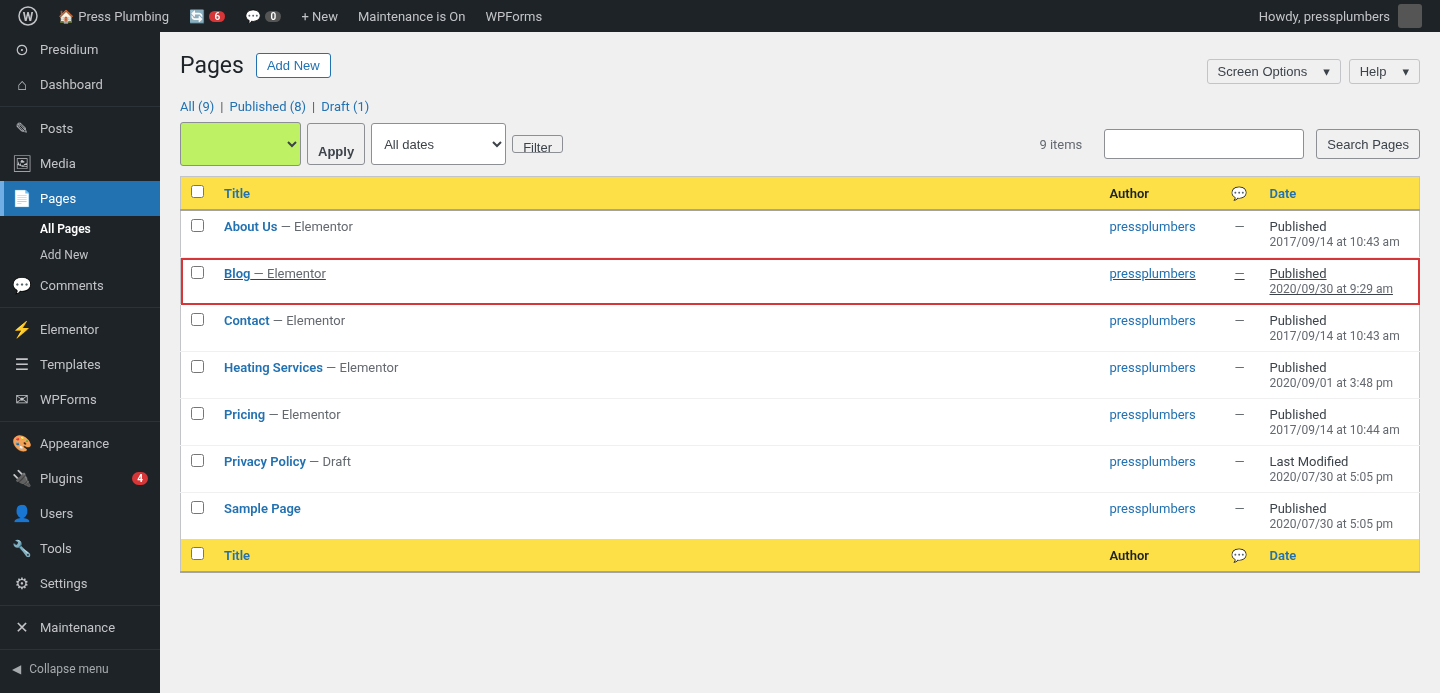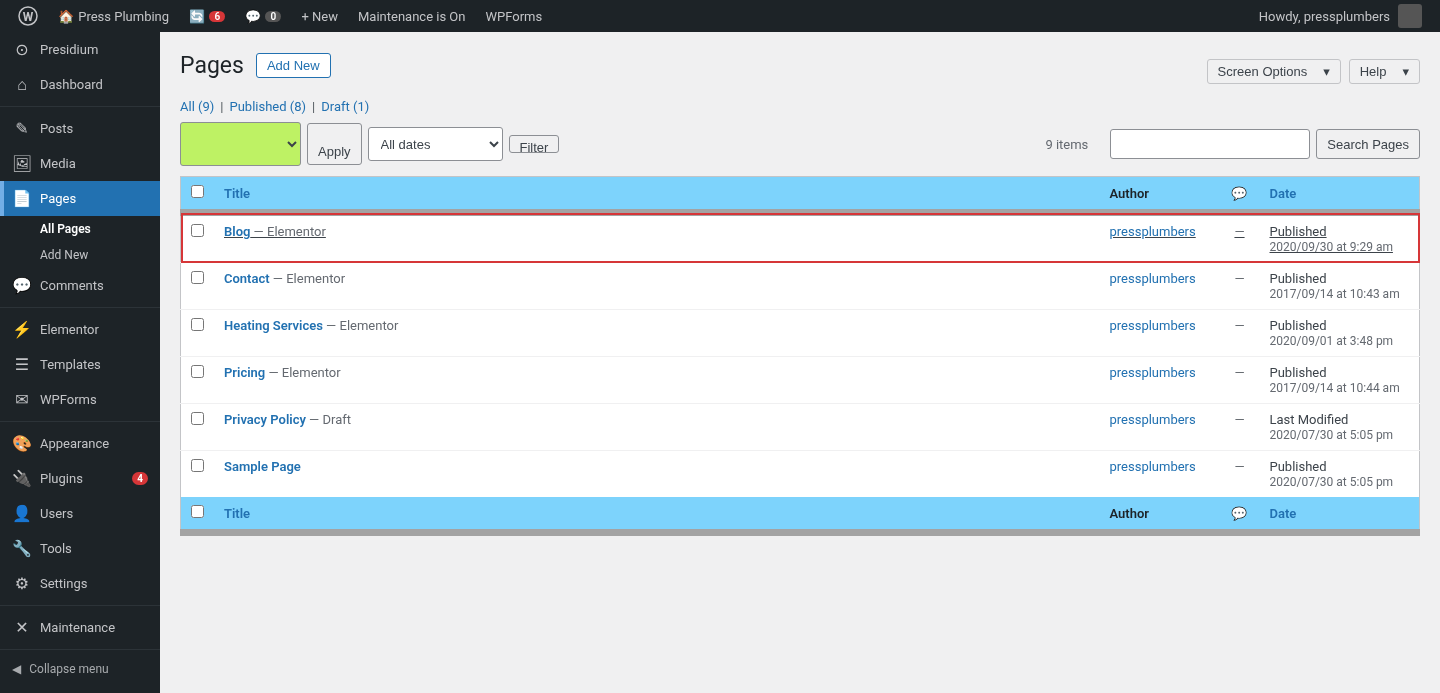"Apply" .apply-btn { font-weight: none -> bold }
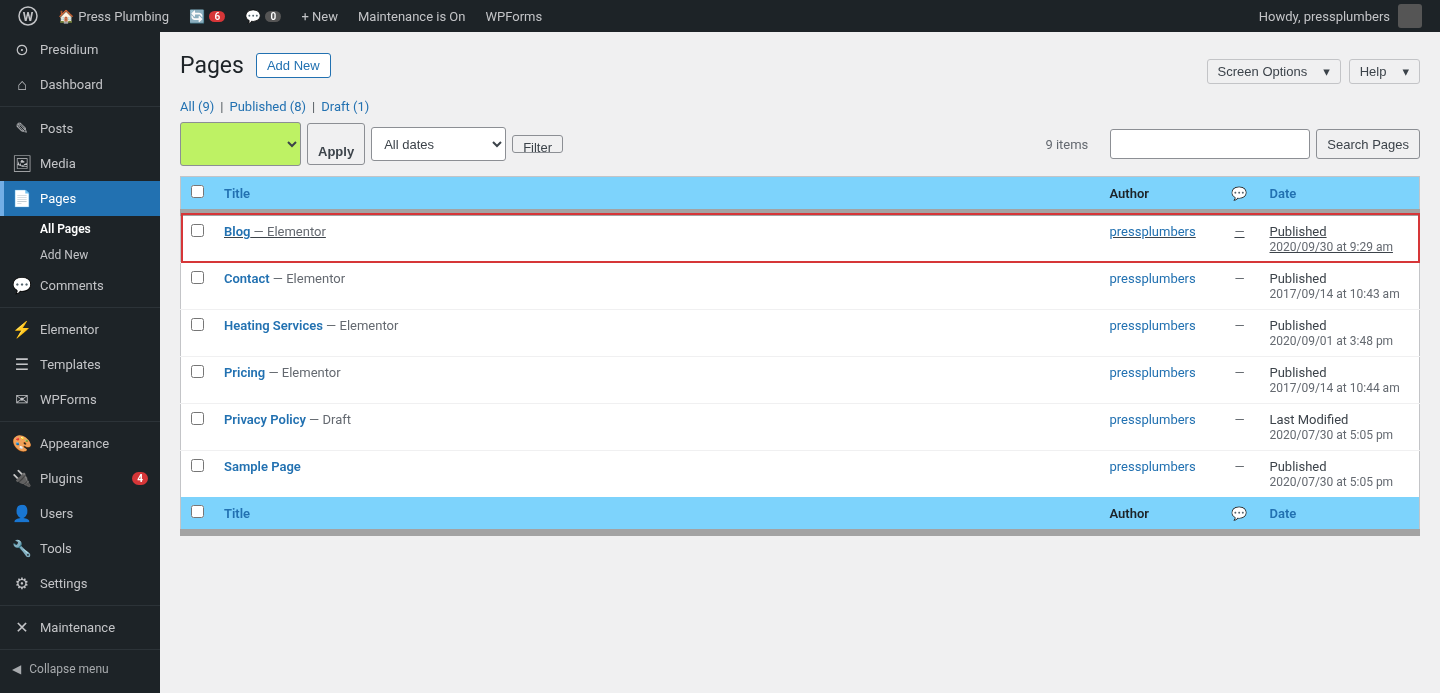"All dates" .date-select { height: 34px -> 42px }
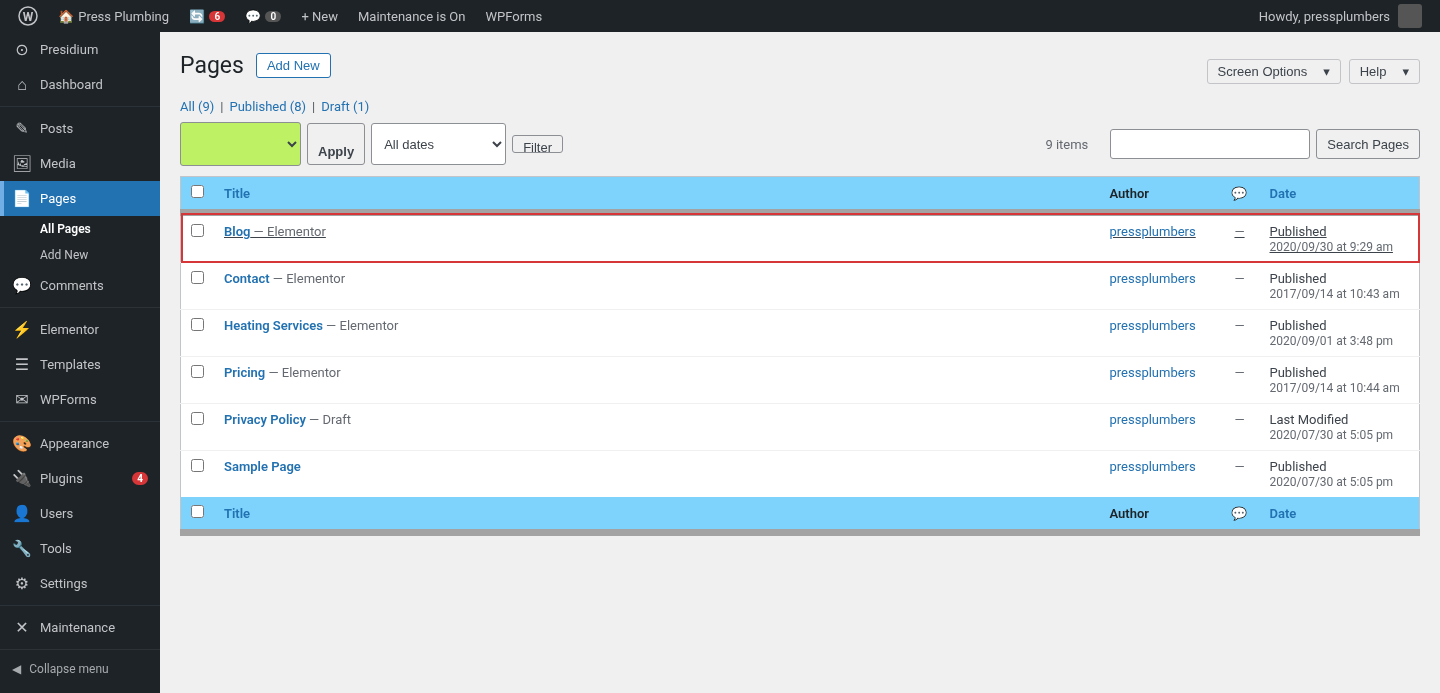"Search Pages" div { gap: 6px -> 12px }
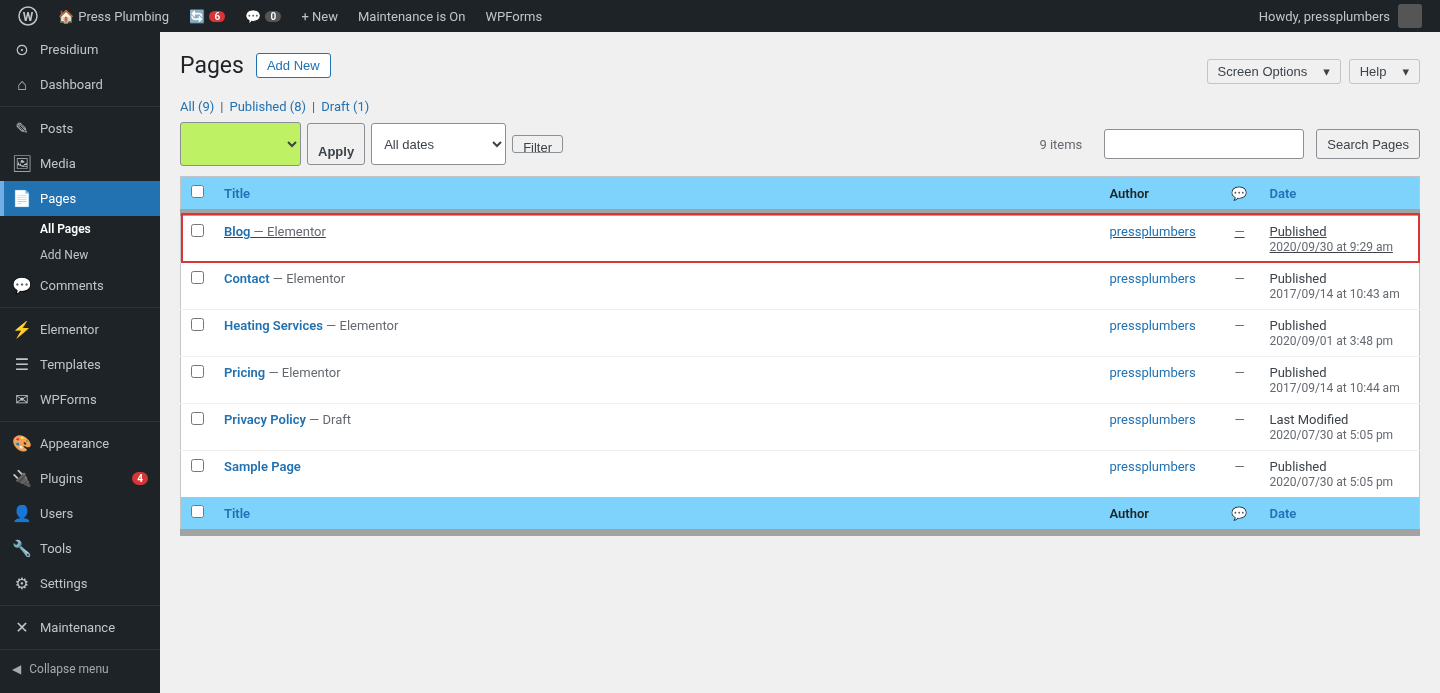"Title" .wp-list-table th { background: #7dd3fc -> #fde047; border-bottom: 7px solid #a3a3a3 -> 2px solid #a3a3a3 }
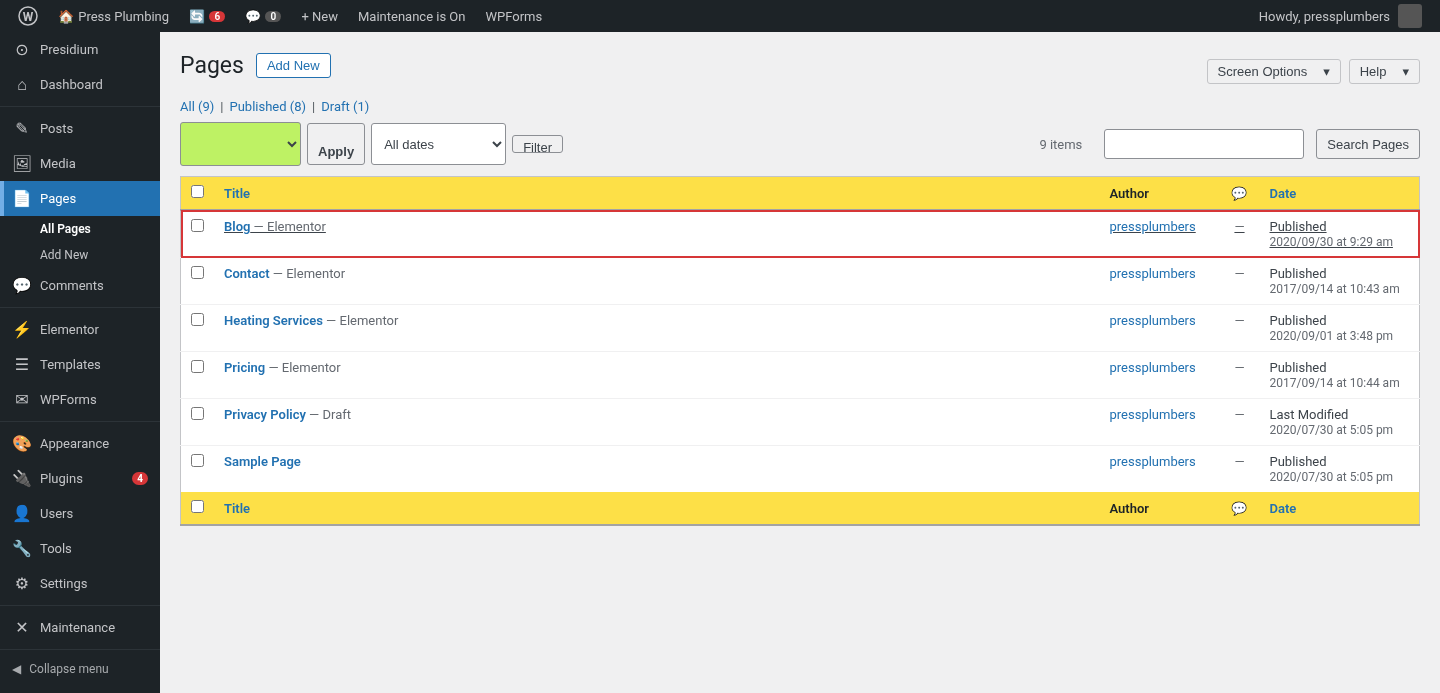"About Us — Elementor" tr { html: none -> <tr> <td> <input> </td> <td> <a>About Us<span> — Elementor</span></a> </td> <td> <a>pressplumbers</a> </td> <td> <span>—</span> </td> <td> <span>Published</span><br> <span>2017/09/14 at 10:43 am</span> </td> </tr> }
